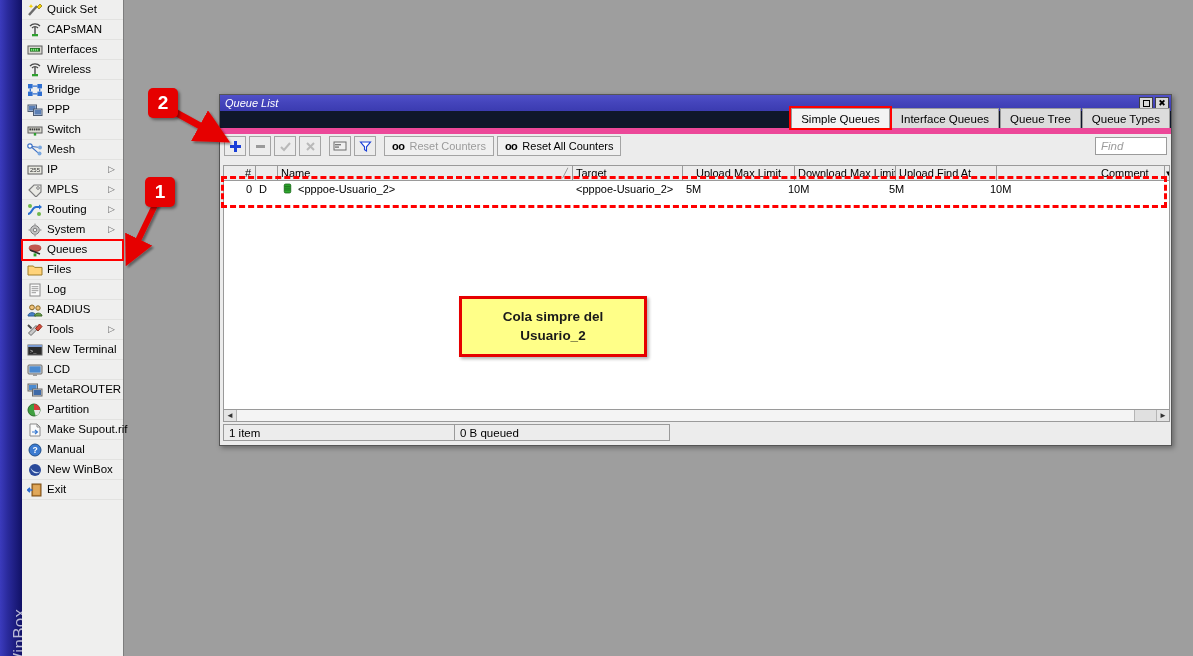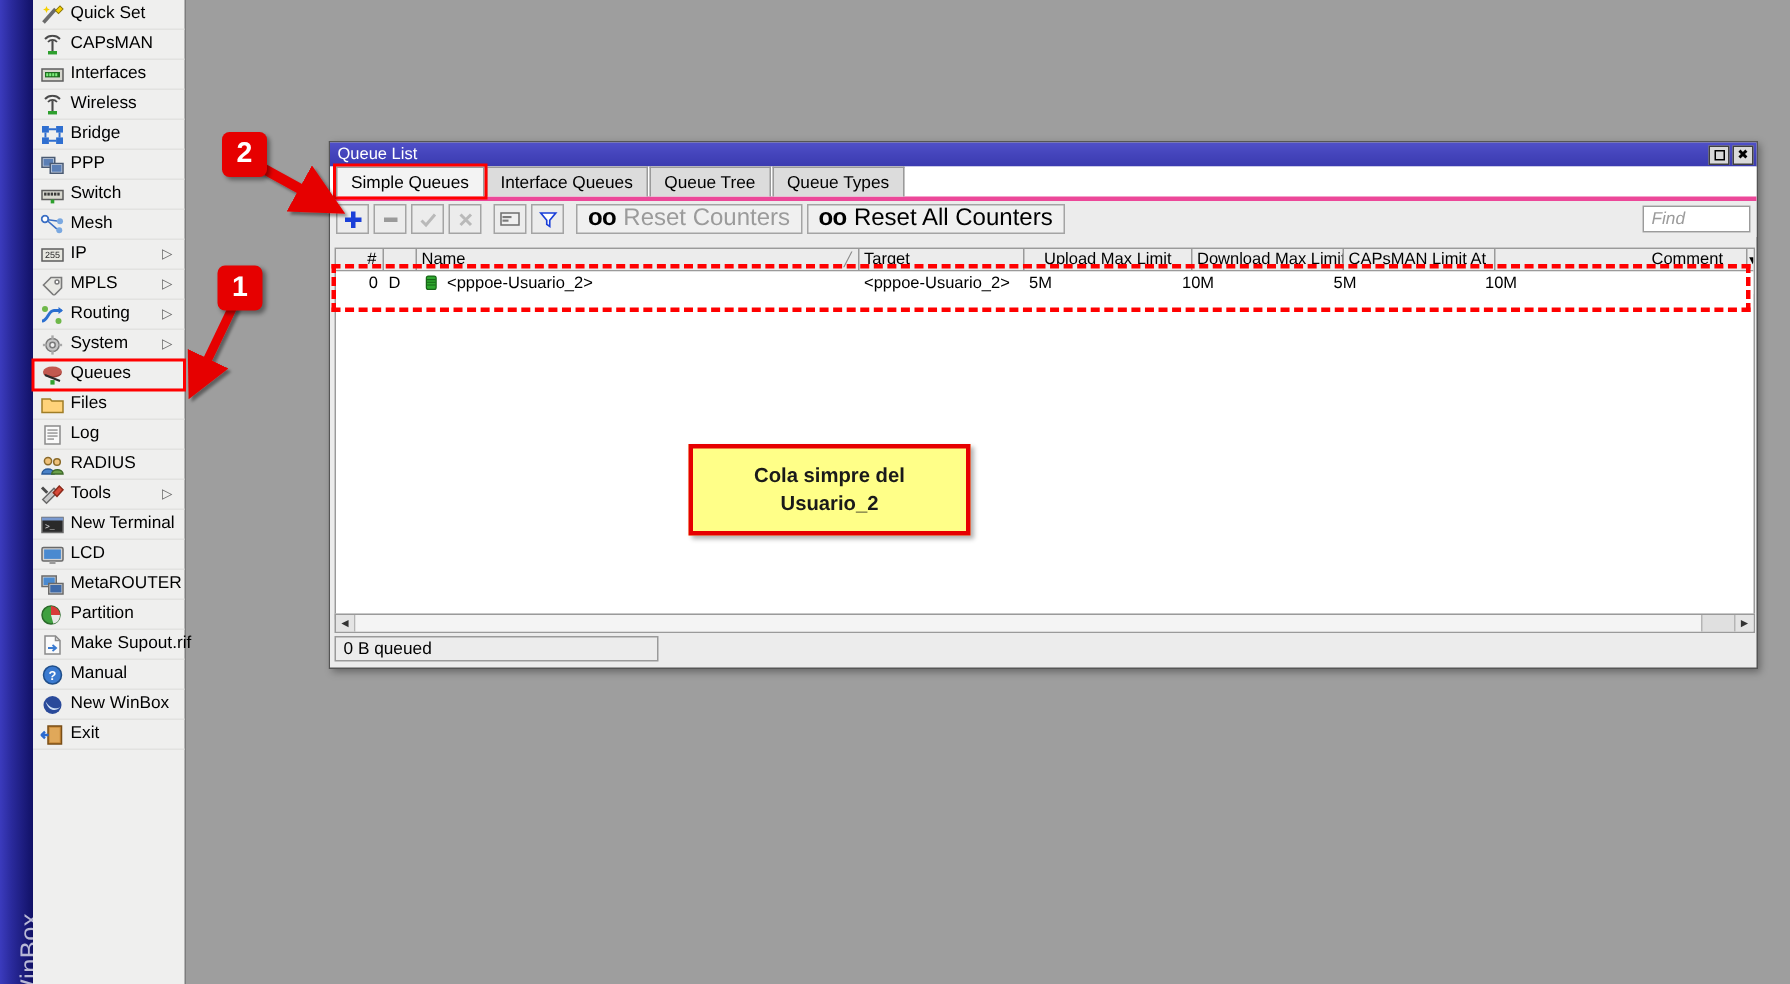"Queue List" #win-title { font-style: none -> italic }
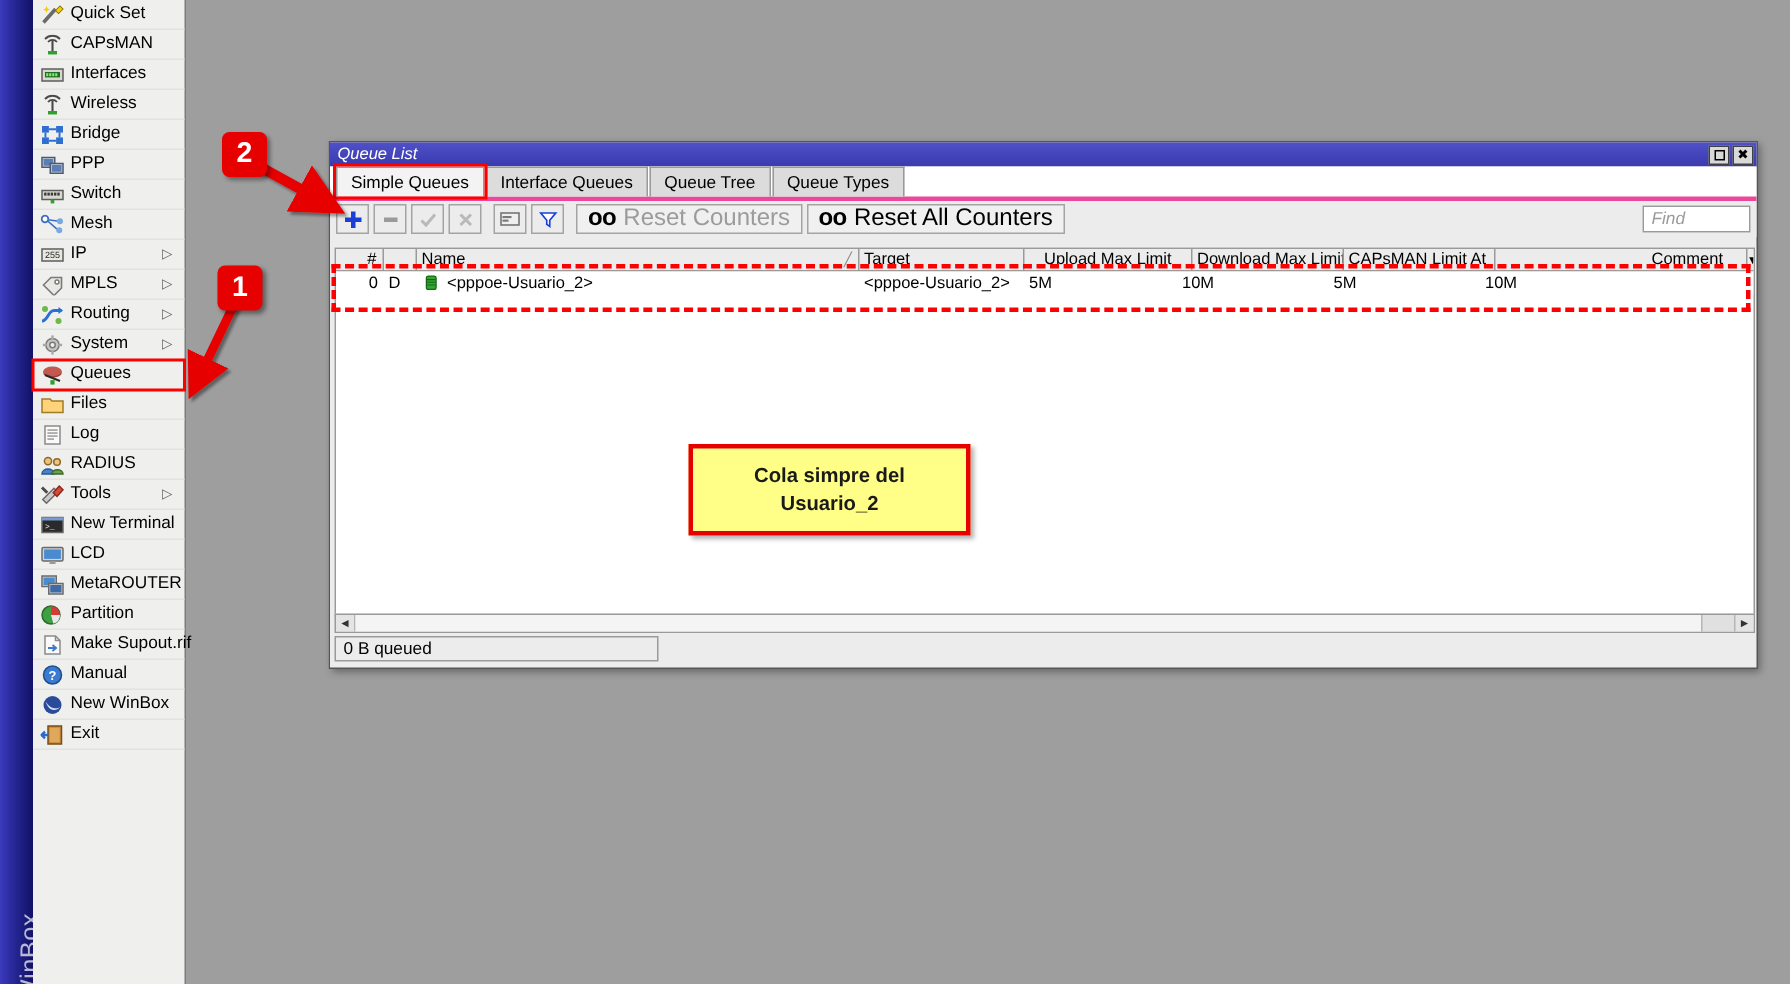"Simple Queues" #win-tabs { background: #ffffff -> #0f172a; border-bottom: 3px solid #ec4899 -> 6px solid #ec4899; justify-content: none -> flex-end }
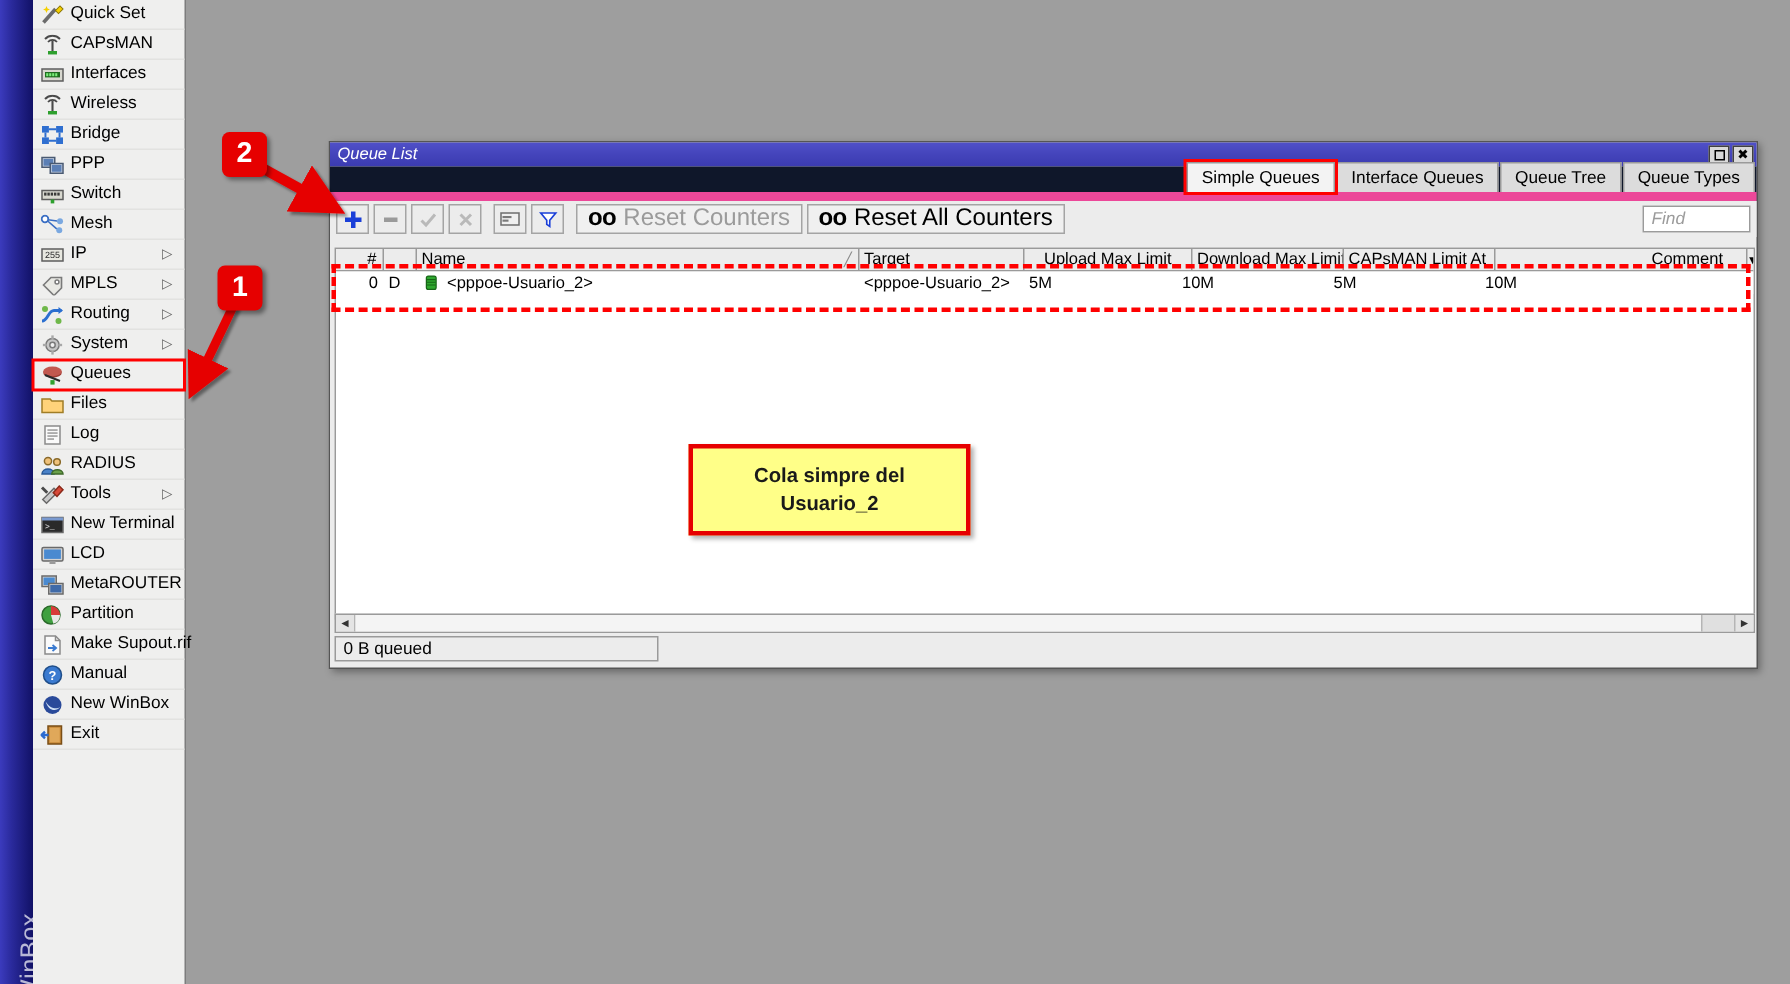"oo" .tb-wide { font-size: 16px -> 11px }
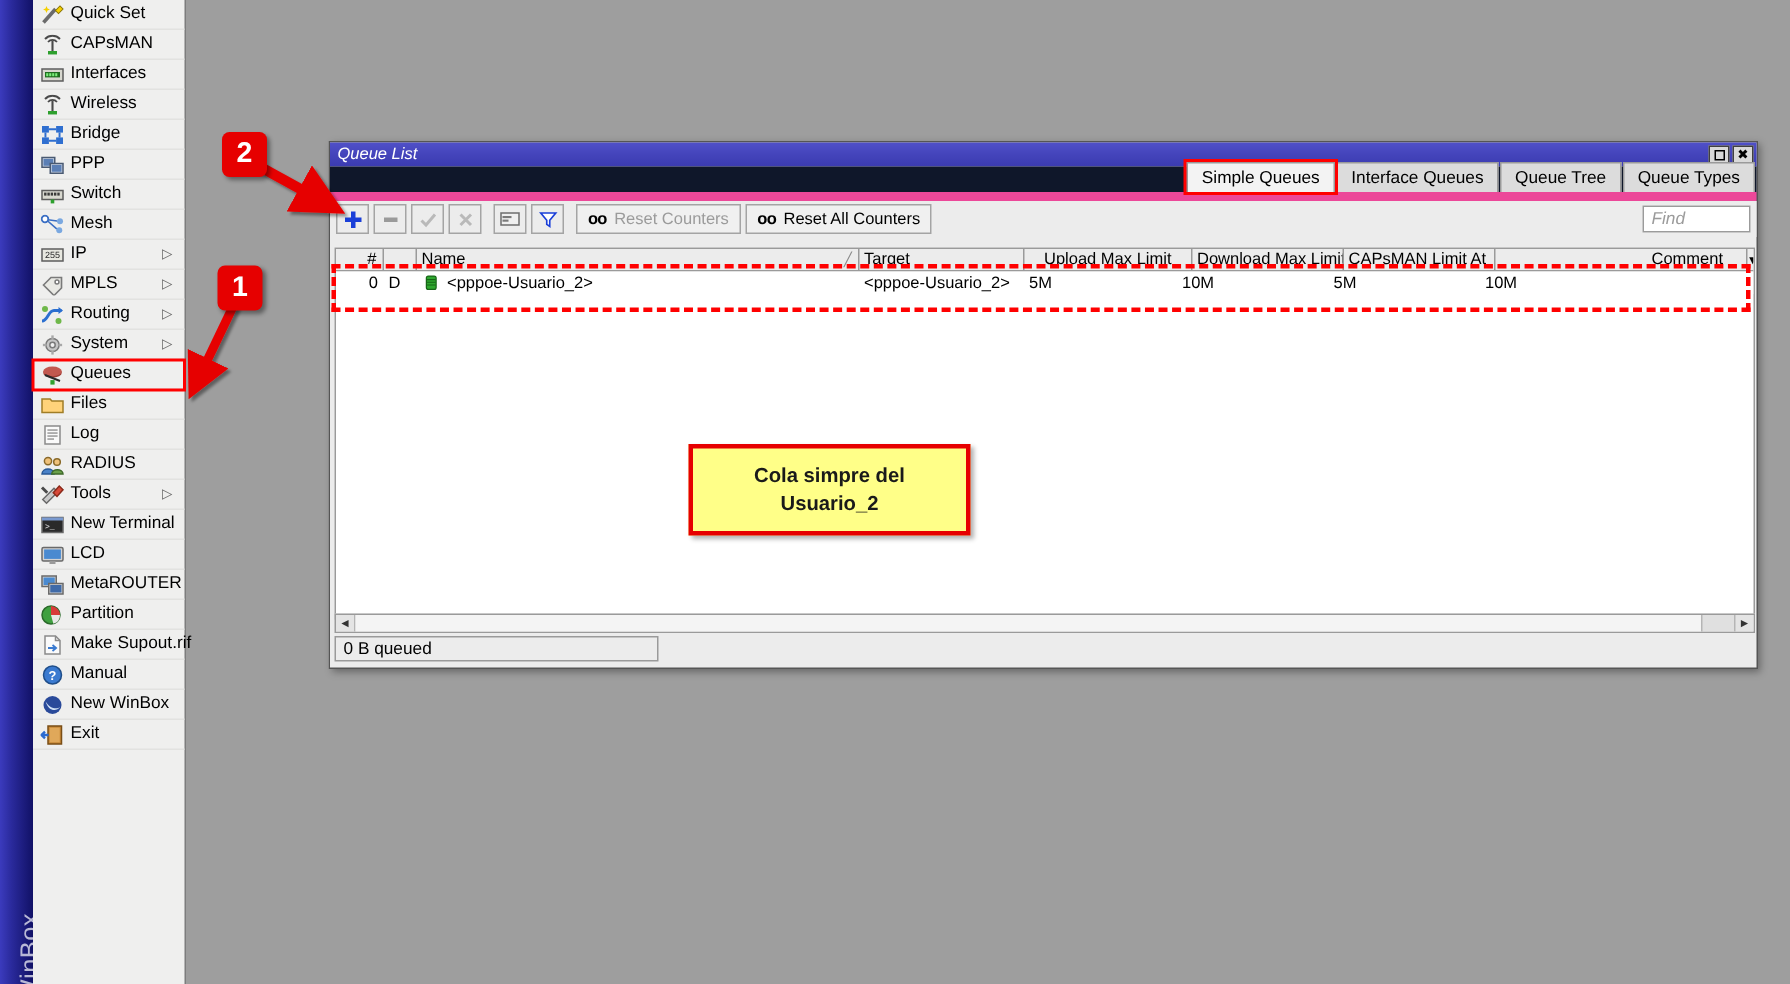"CAPsMAN Limit At" span { text: CAPsMAN Limit -> Upload Find }
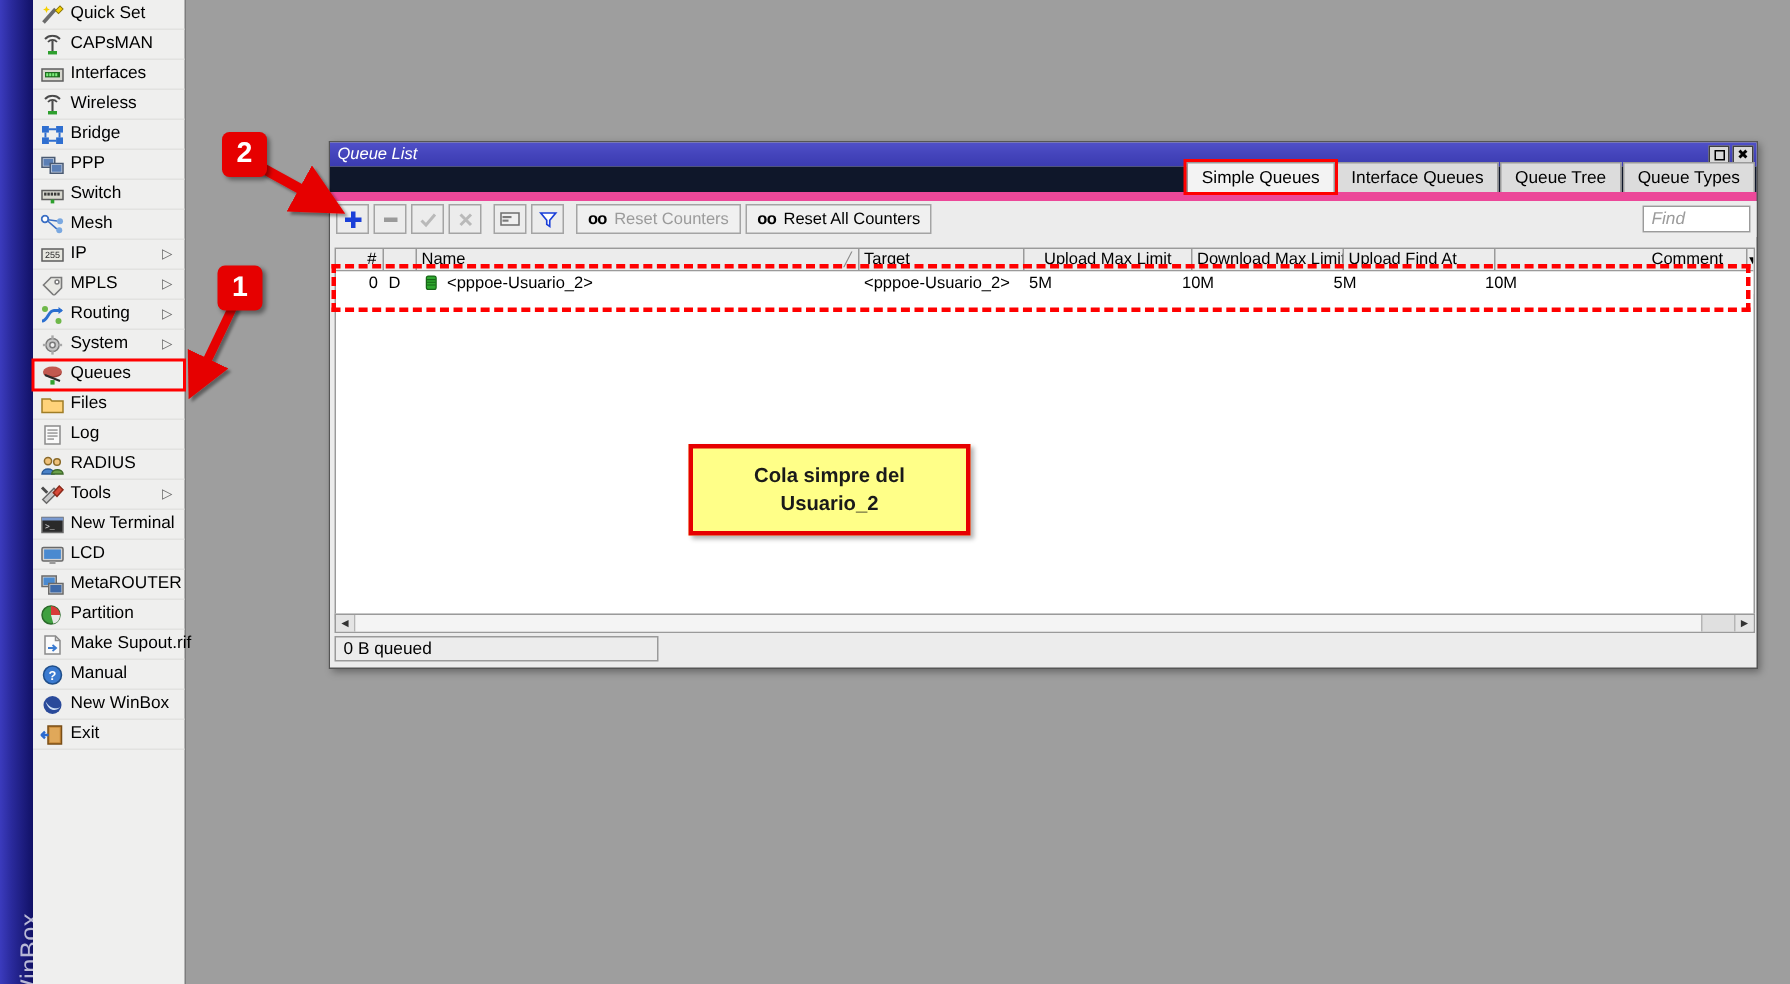"1 item" div.status-cell { html: none -> <div>1 item</div> }
